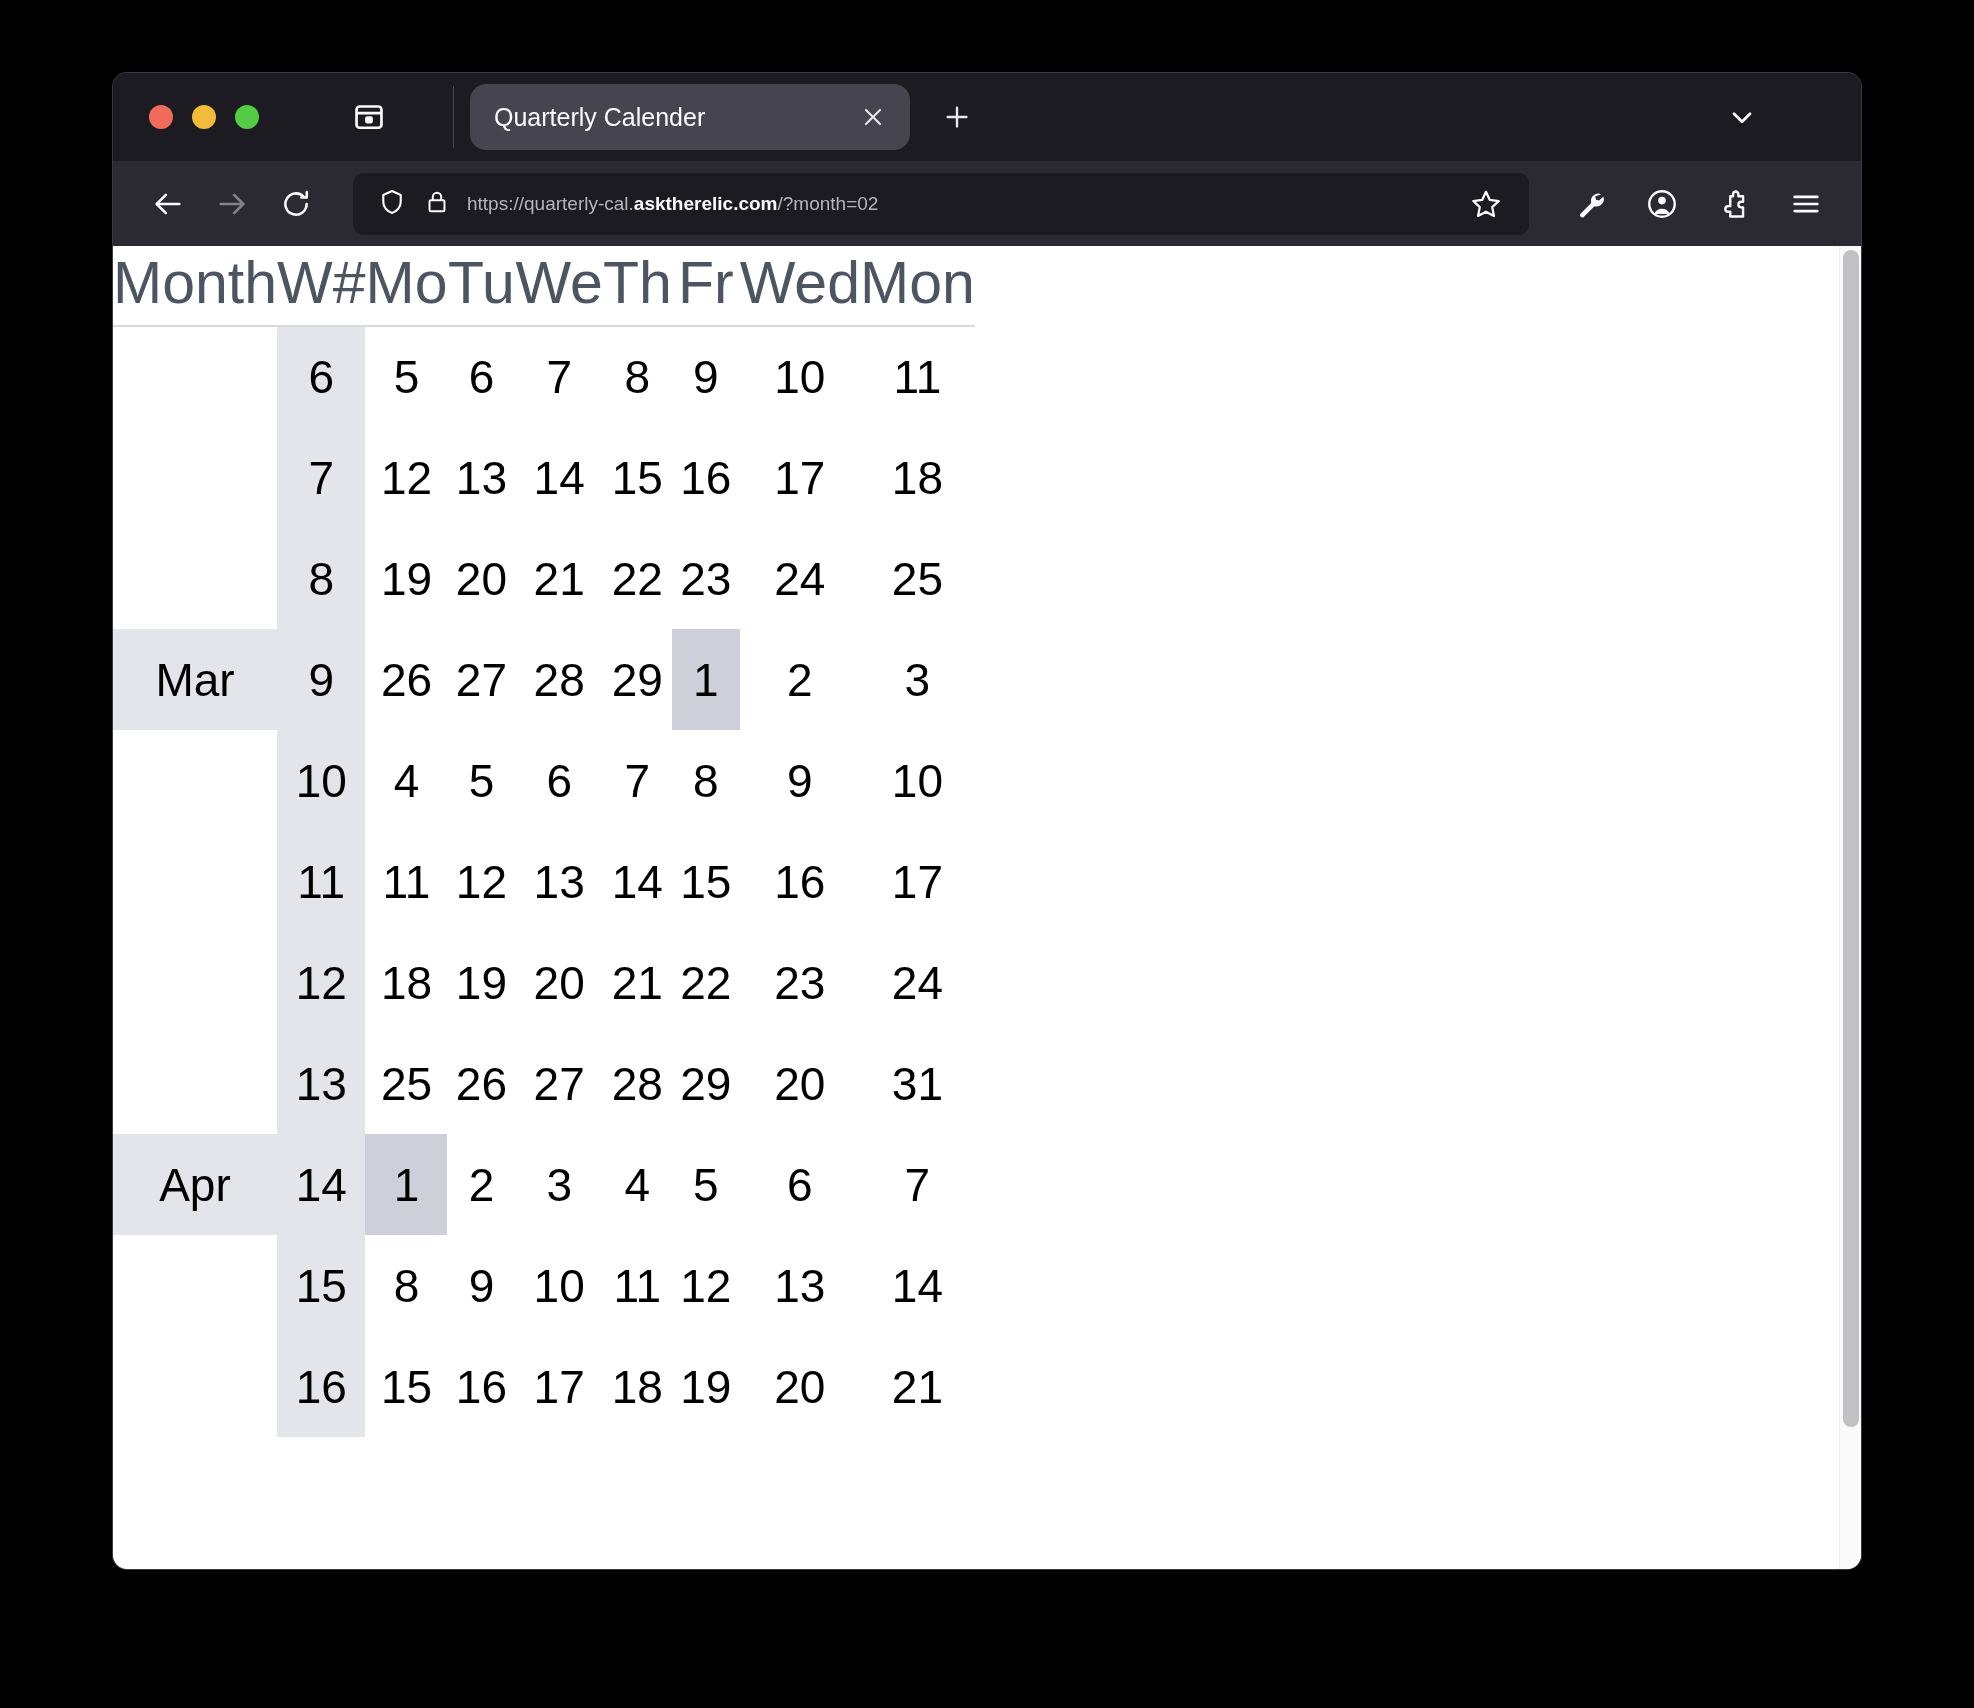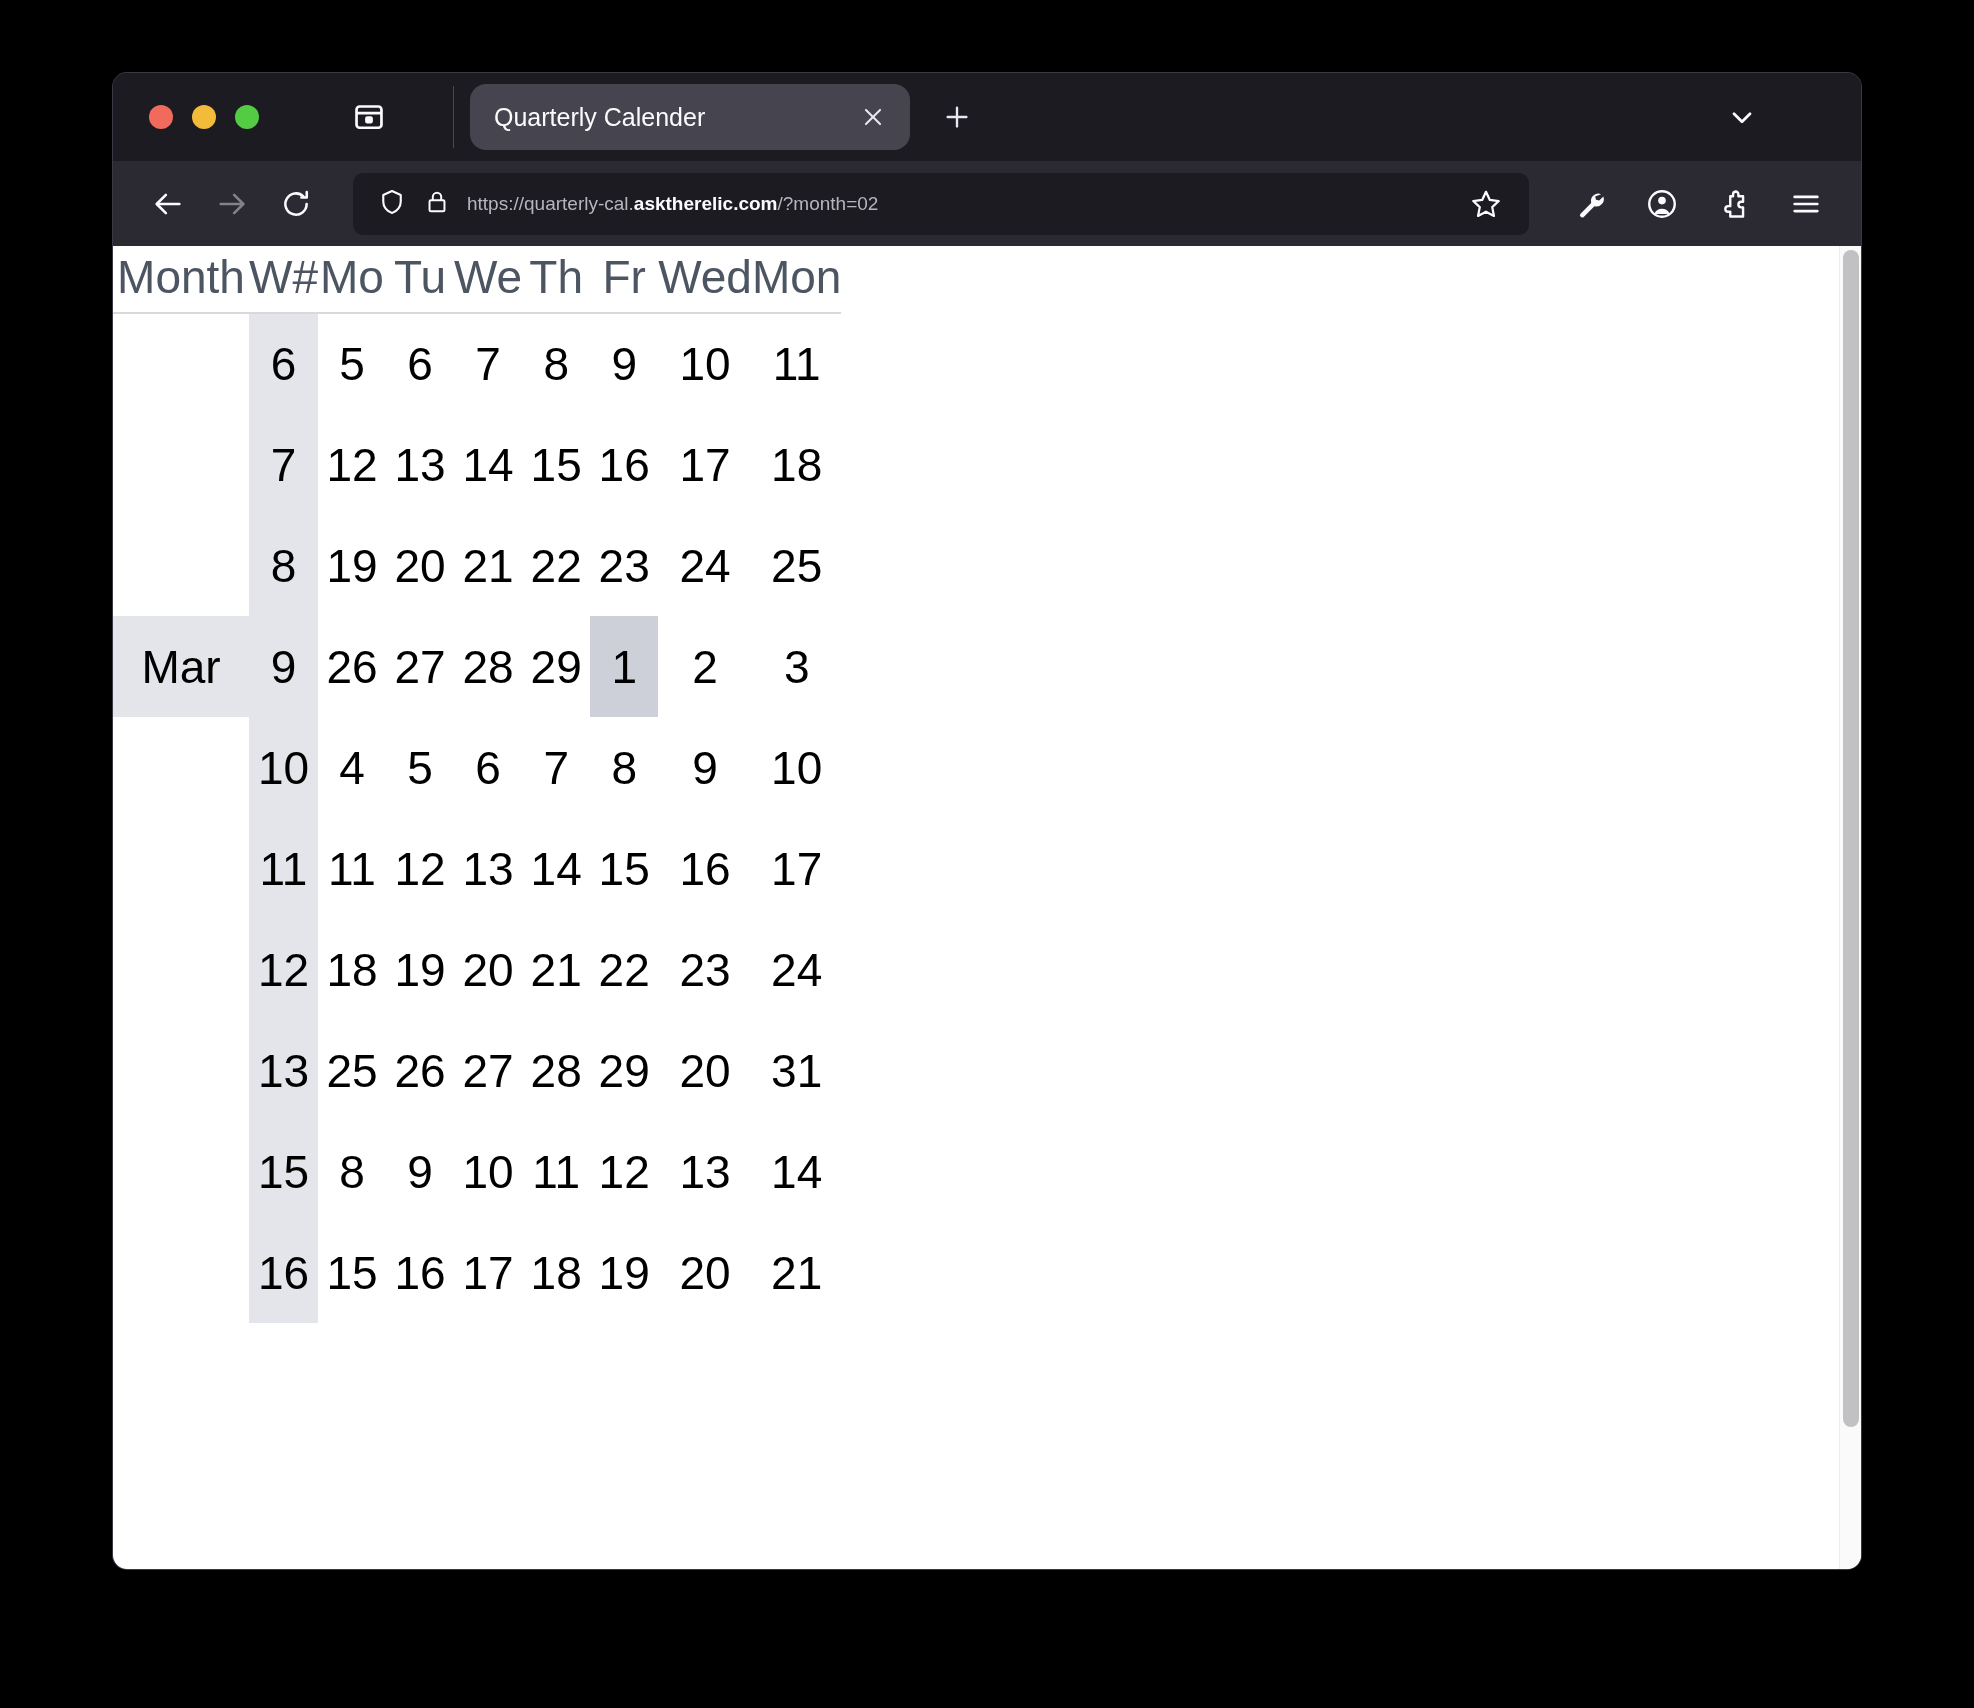"Month" #calendar-table th { font-size: 46px -> 59px }
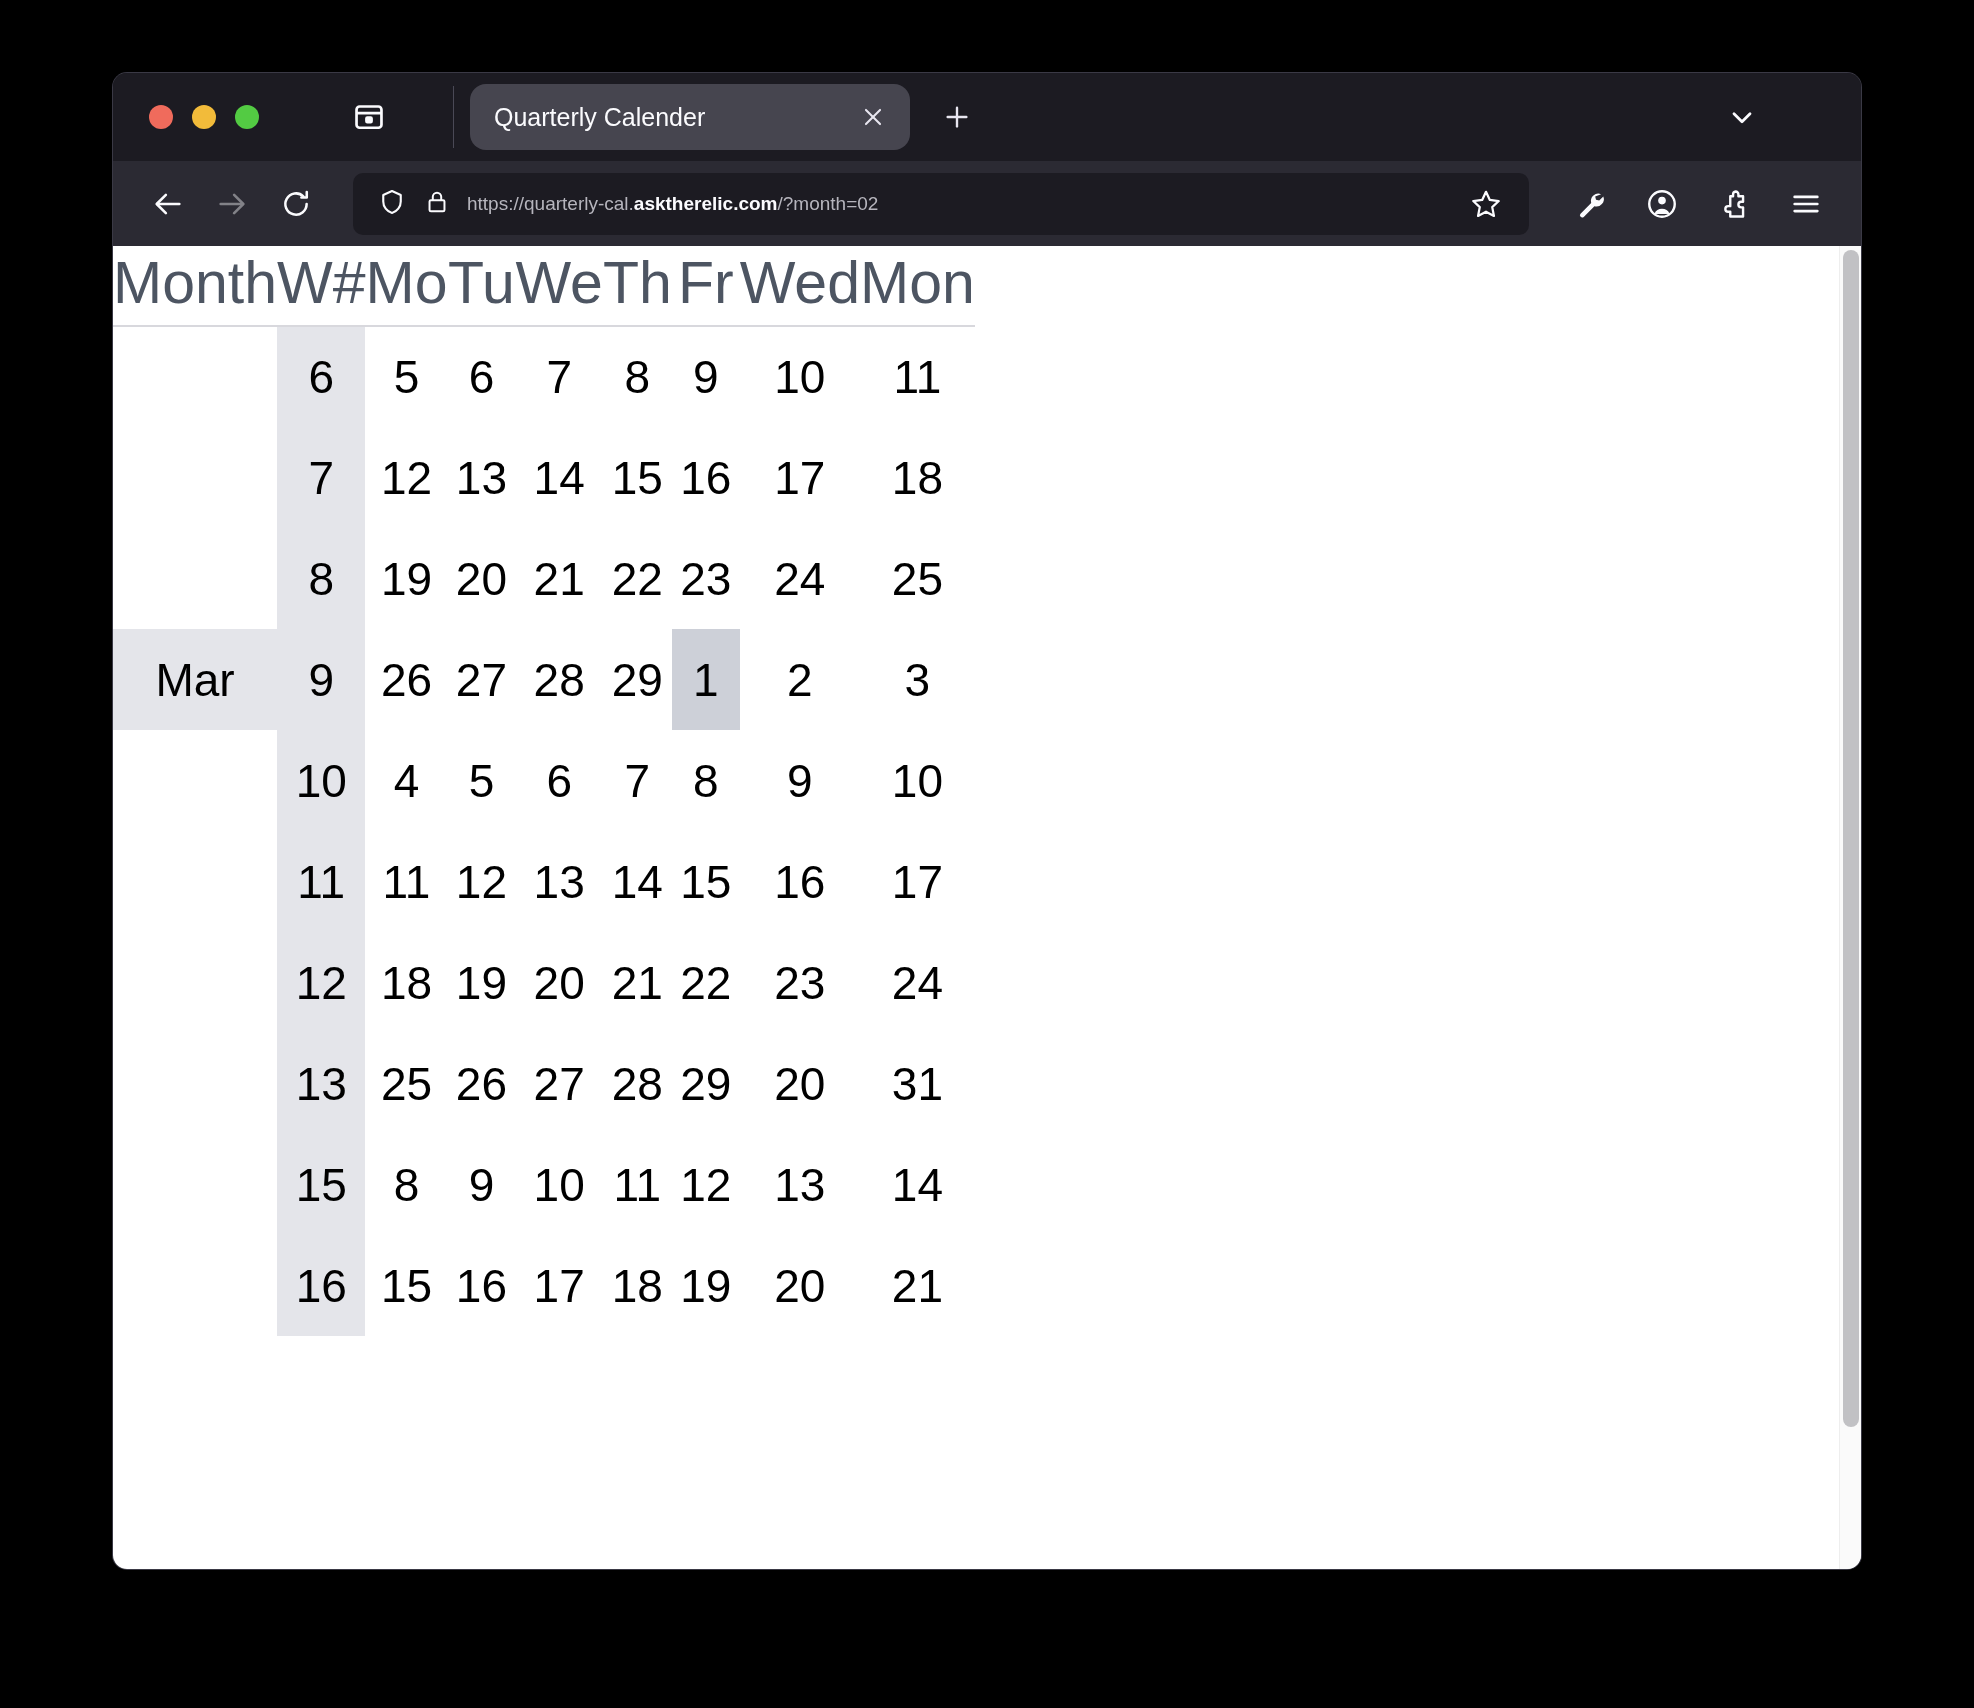"Apr" tr { html: none -> <tr> <td>Apr</td> <td>14</td> <td>1</td> <td>2</td> <td>3</td> <td>4</td> <td>5</td> <td>6</td> <td>7</td> </tr> }
